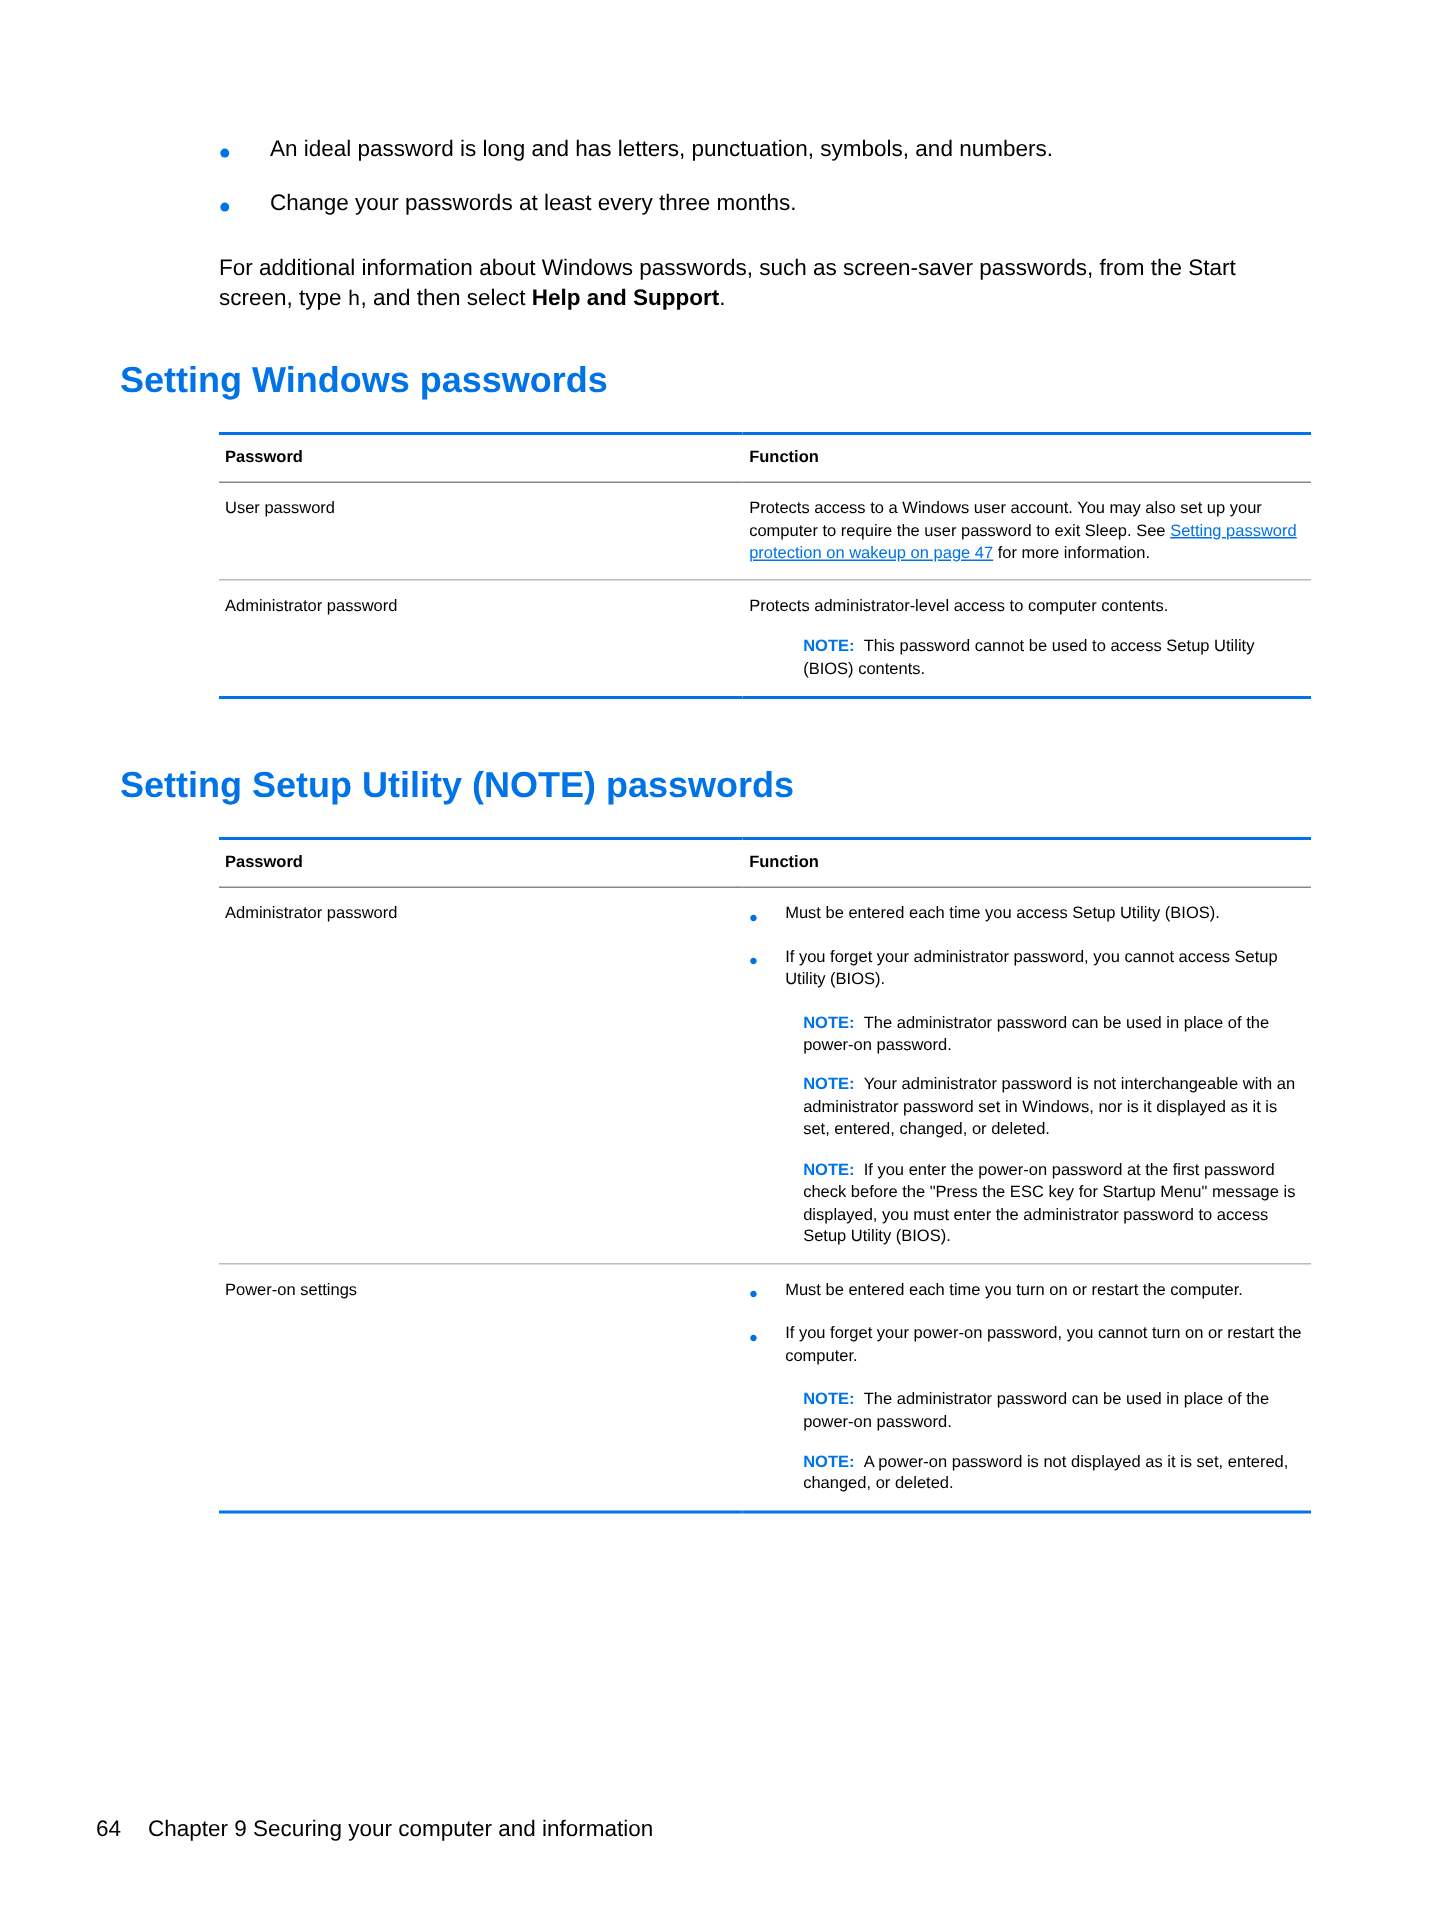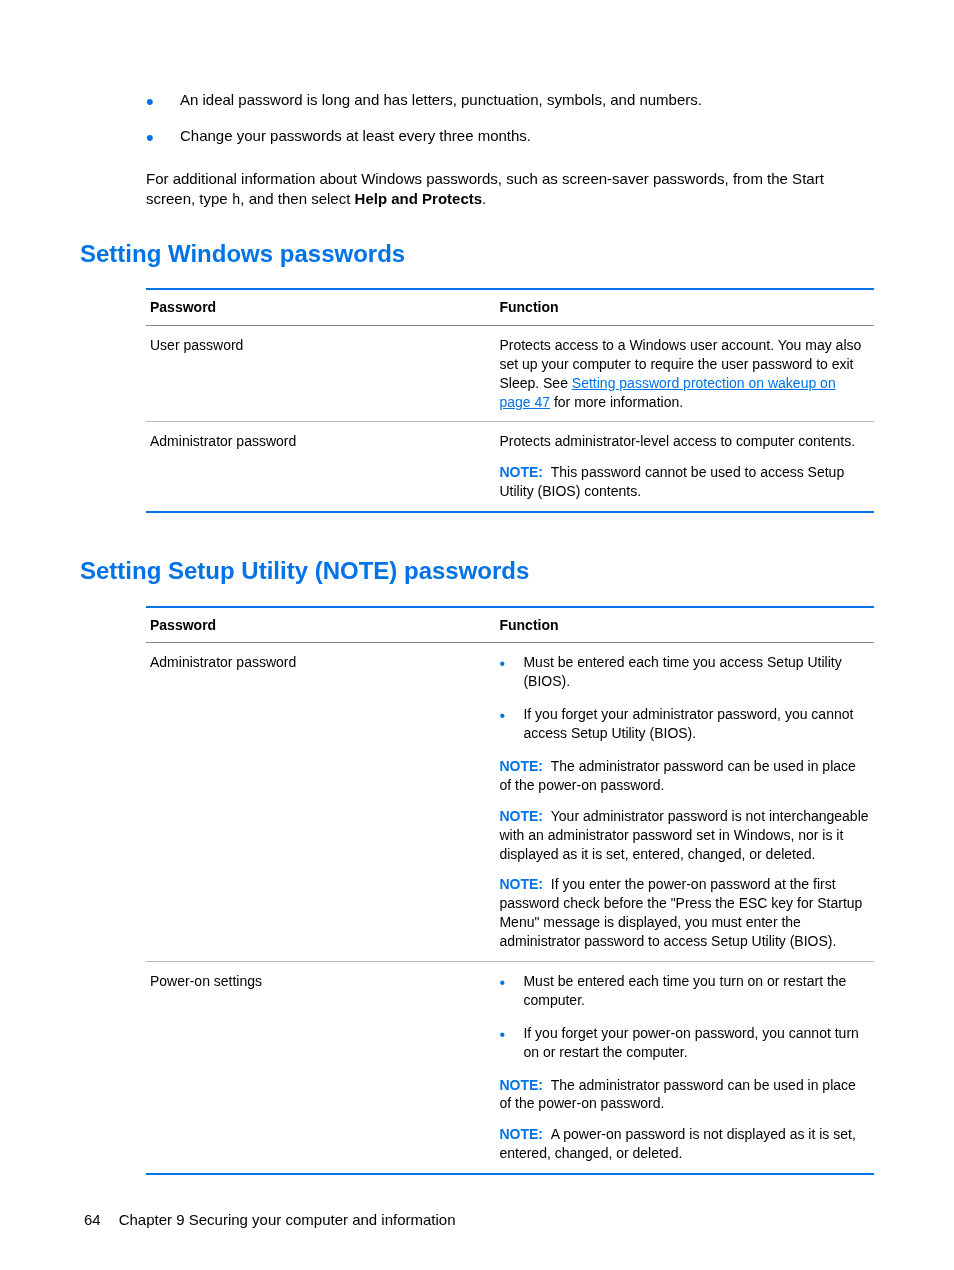"Help and Protects" strong { text: Protects -> Support }
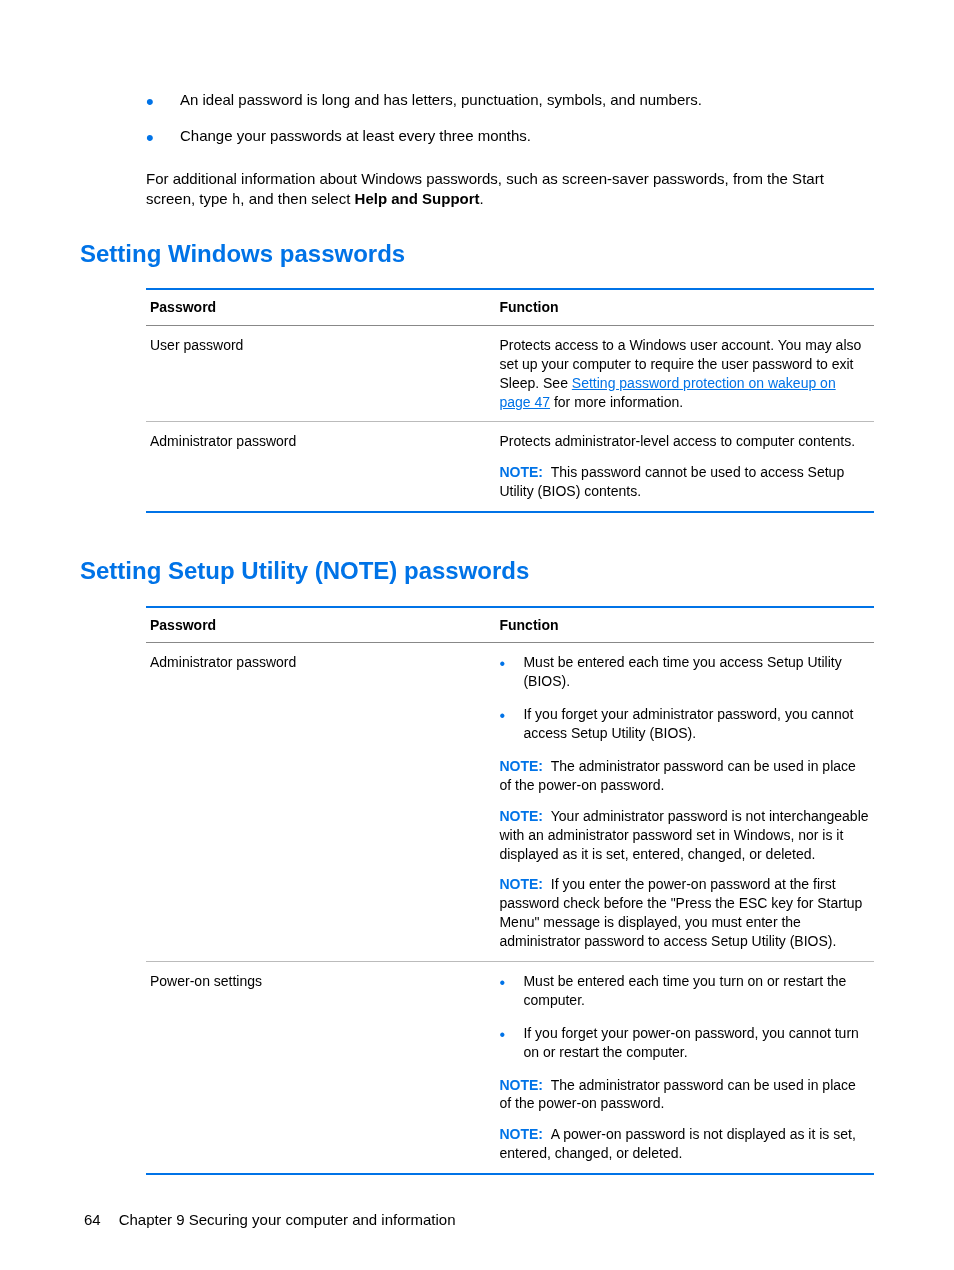"Password" table.ptable { font-size: 14px -> 11px }
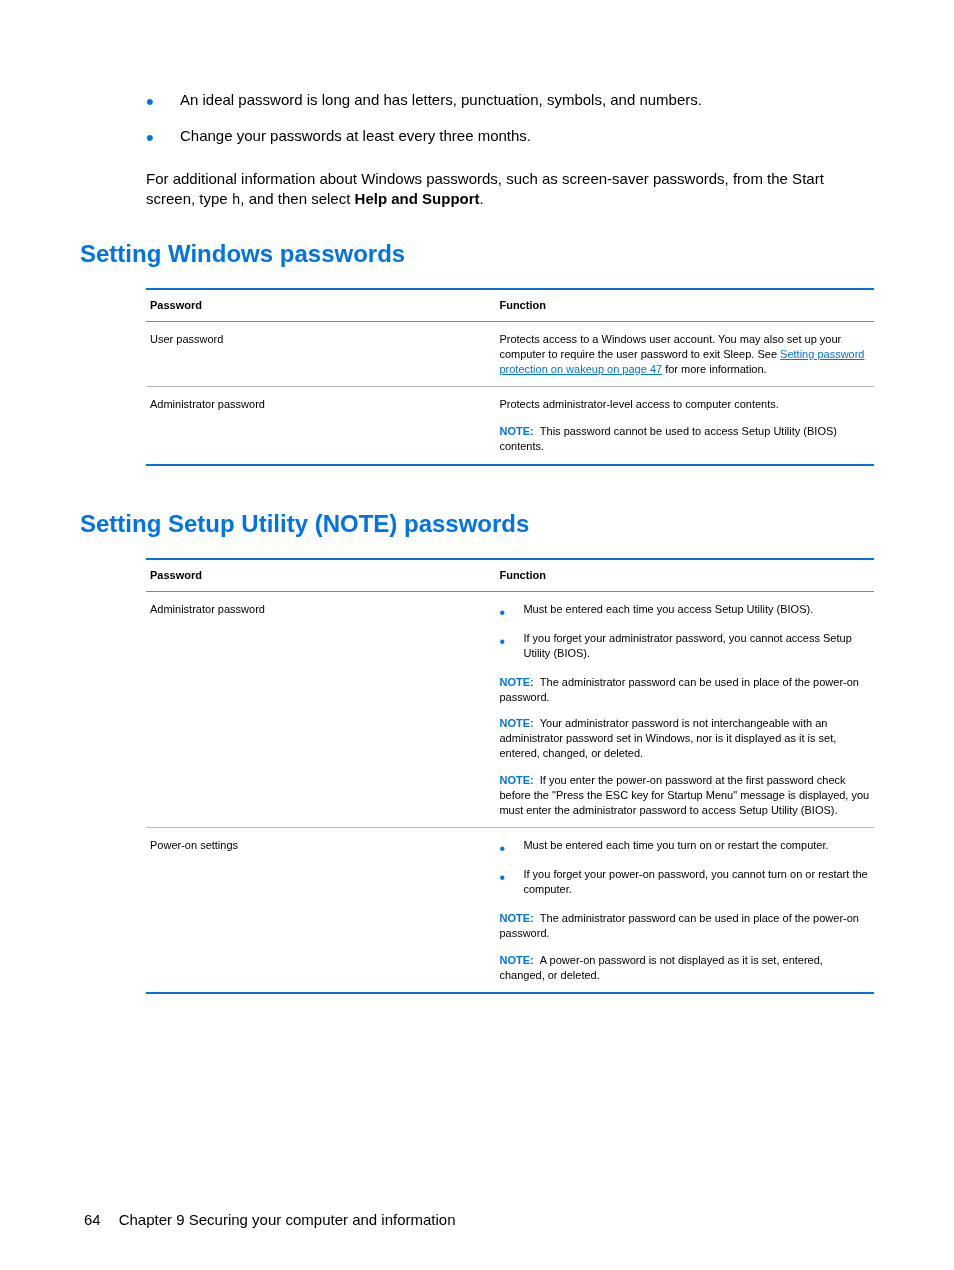"NOTE: This password cannot be" .note { margin-left: none -> 36px }
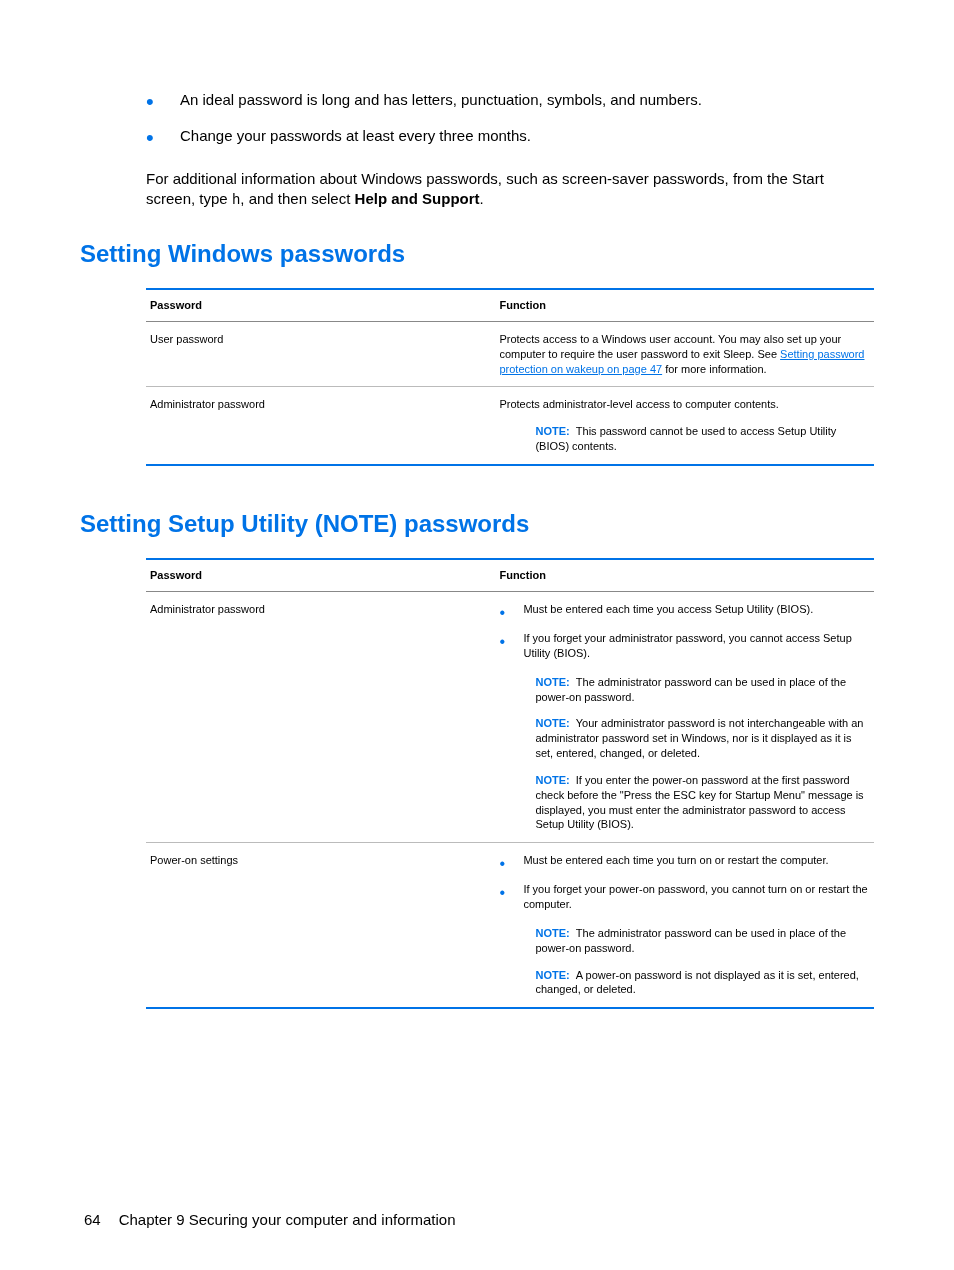"64 Chapter 9 Securing your" .footer { left: 84px -> 64px }
